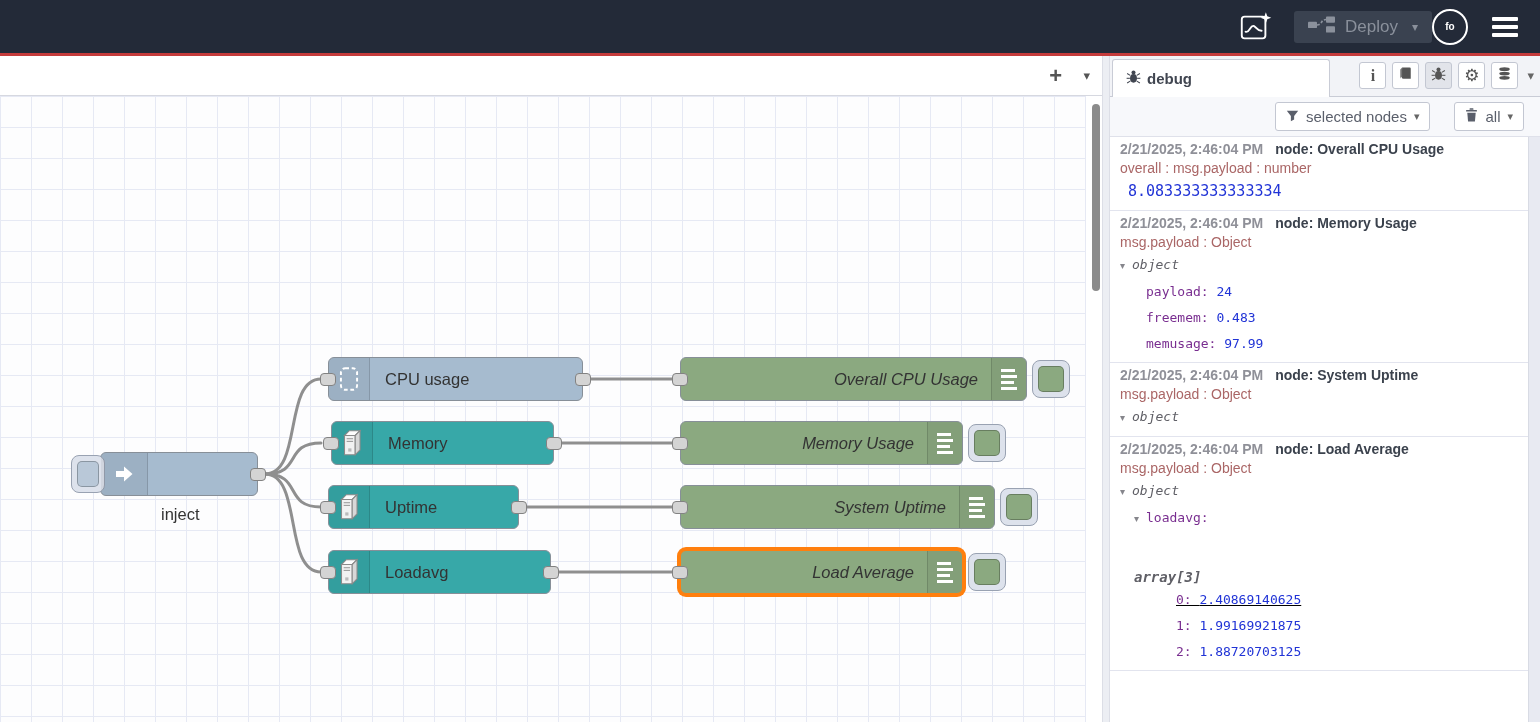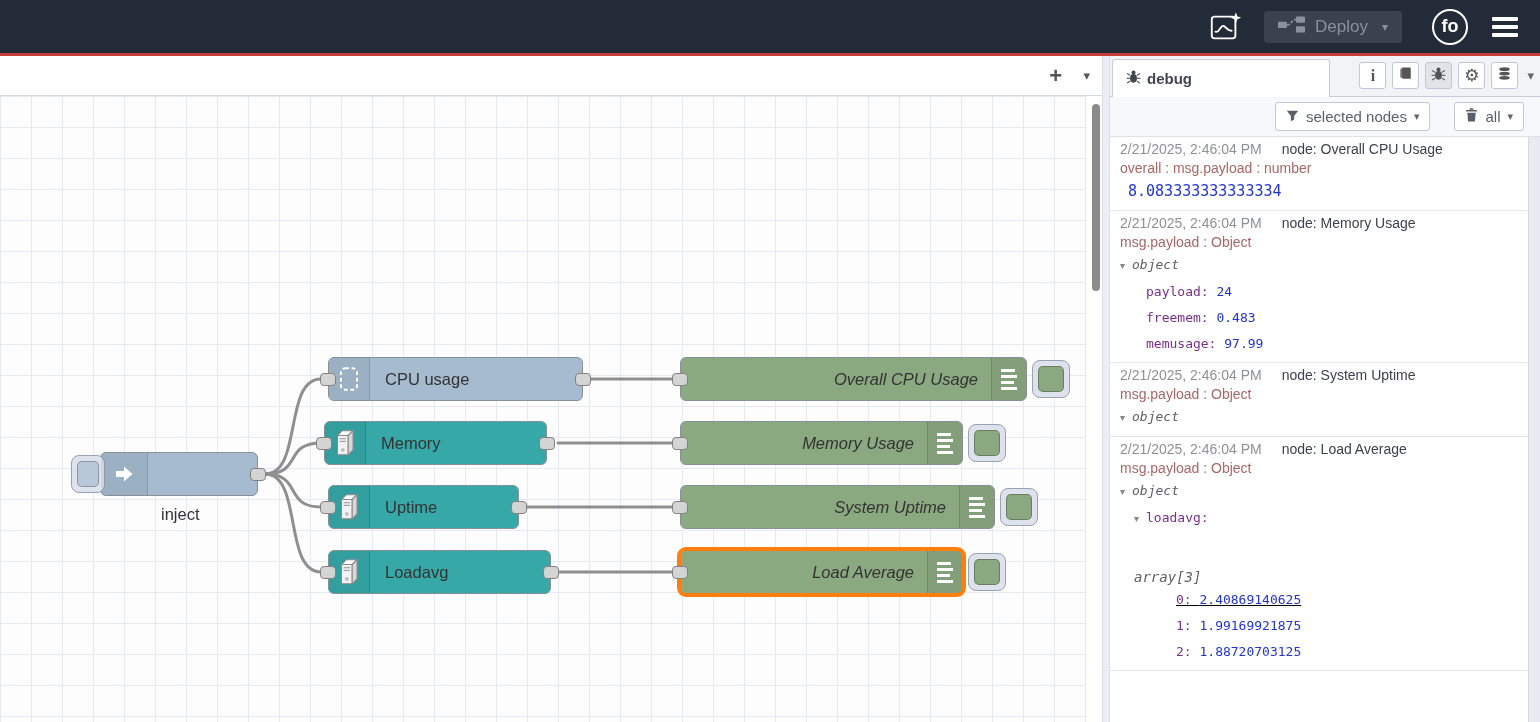"Deploy" .deploy-btn { margin-right: 30px -> none }
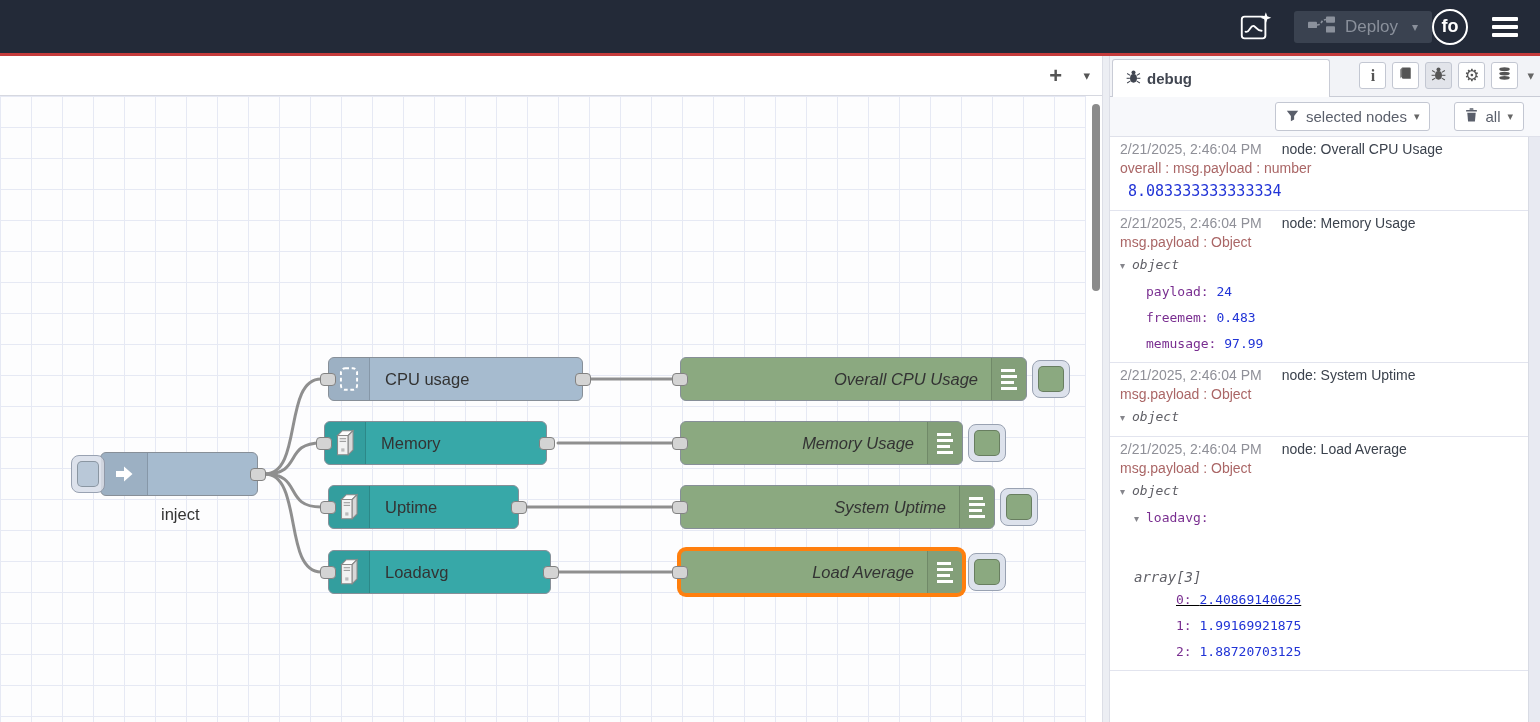"fo" .avatar { font-size: 18px -> 10px }
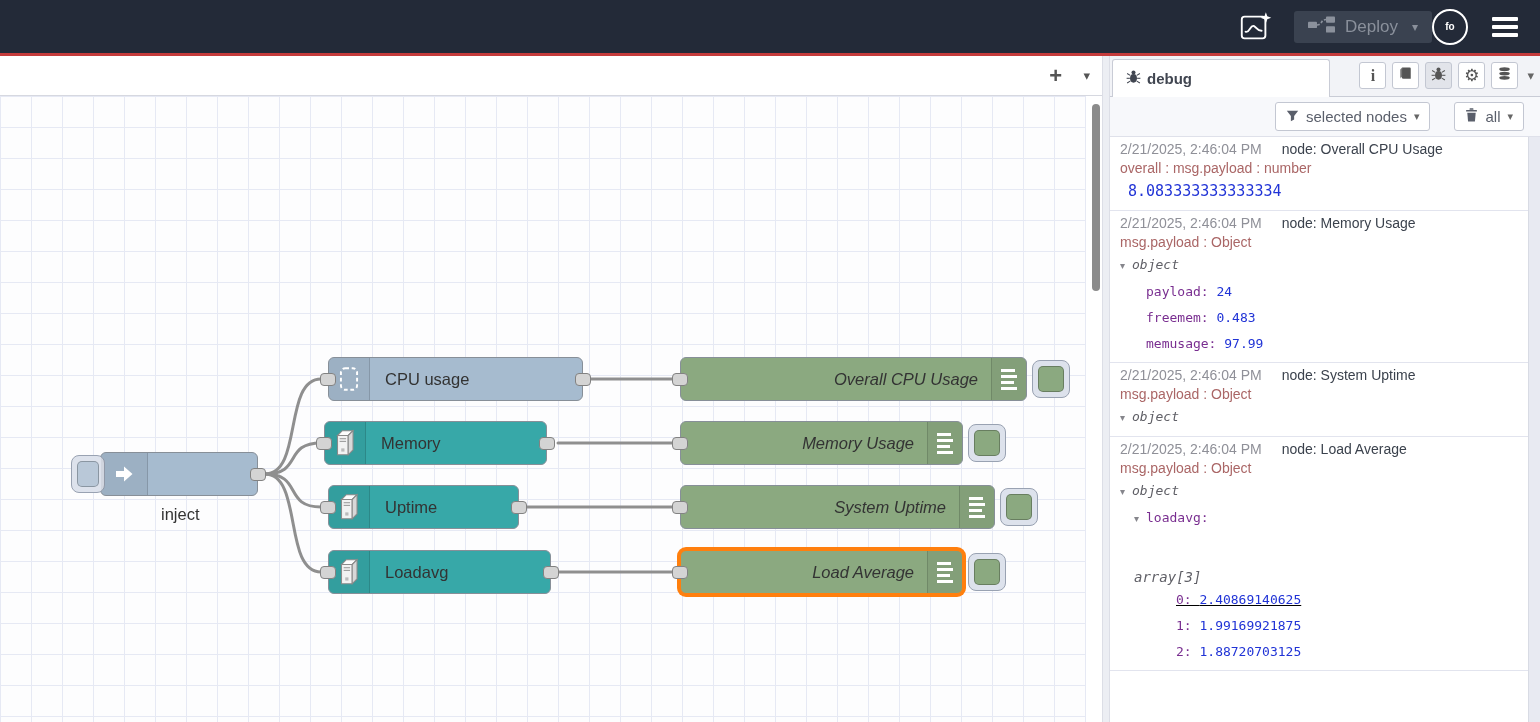"2/21/2025, 2:46:04 PM" .msg .meta { font-weight: none -> bold; gap: 20px -> 12px }
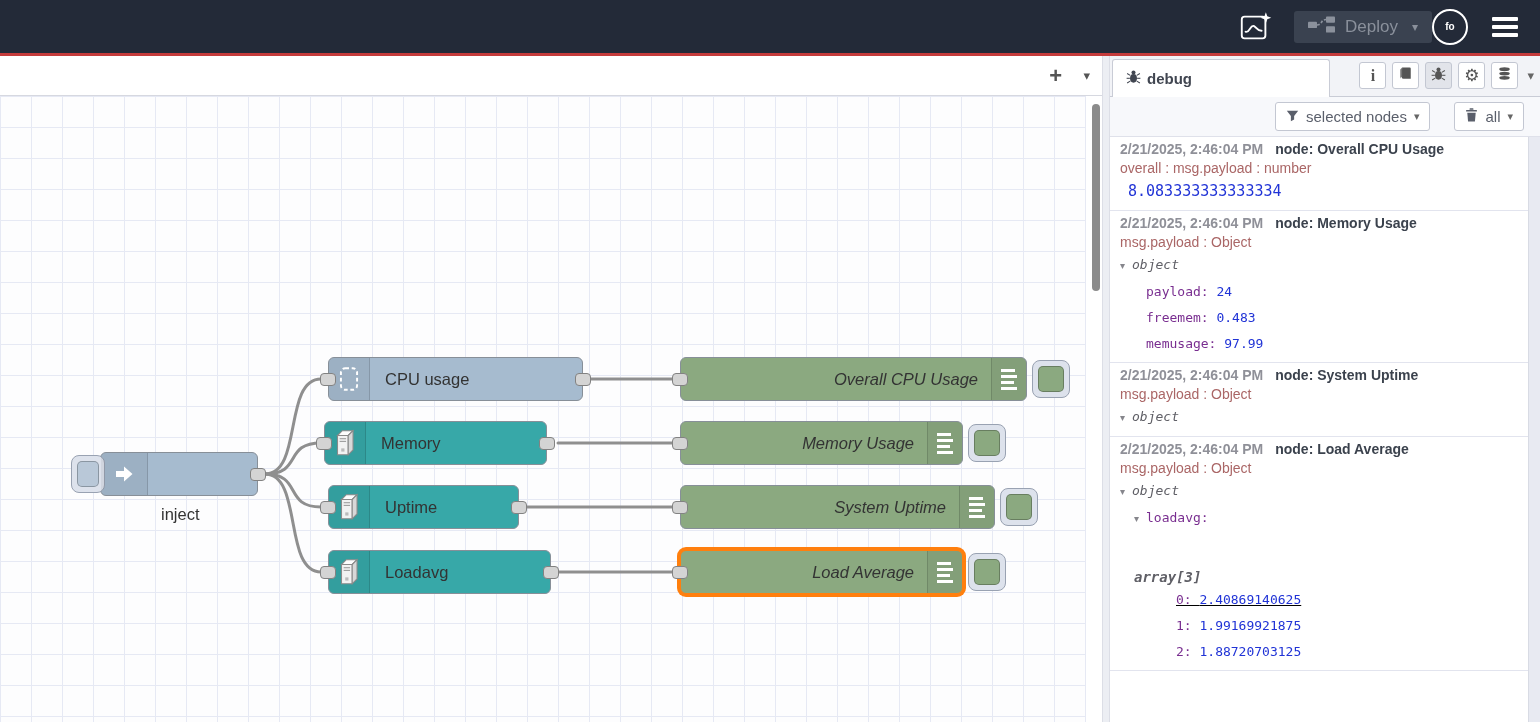"Memory" div.node { left: 324px -> 331px }
